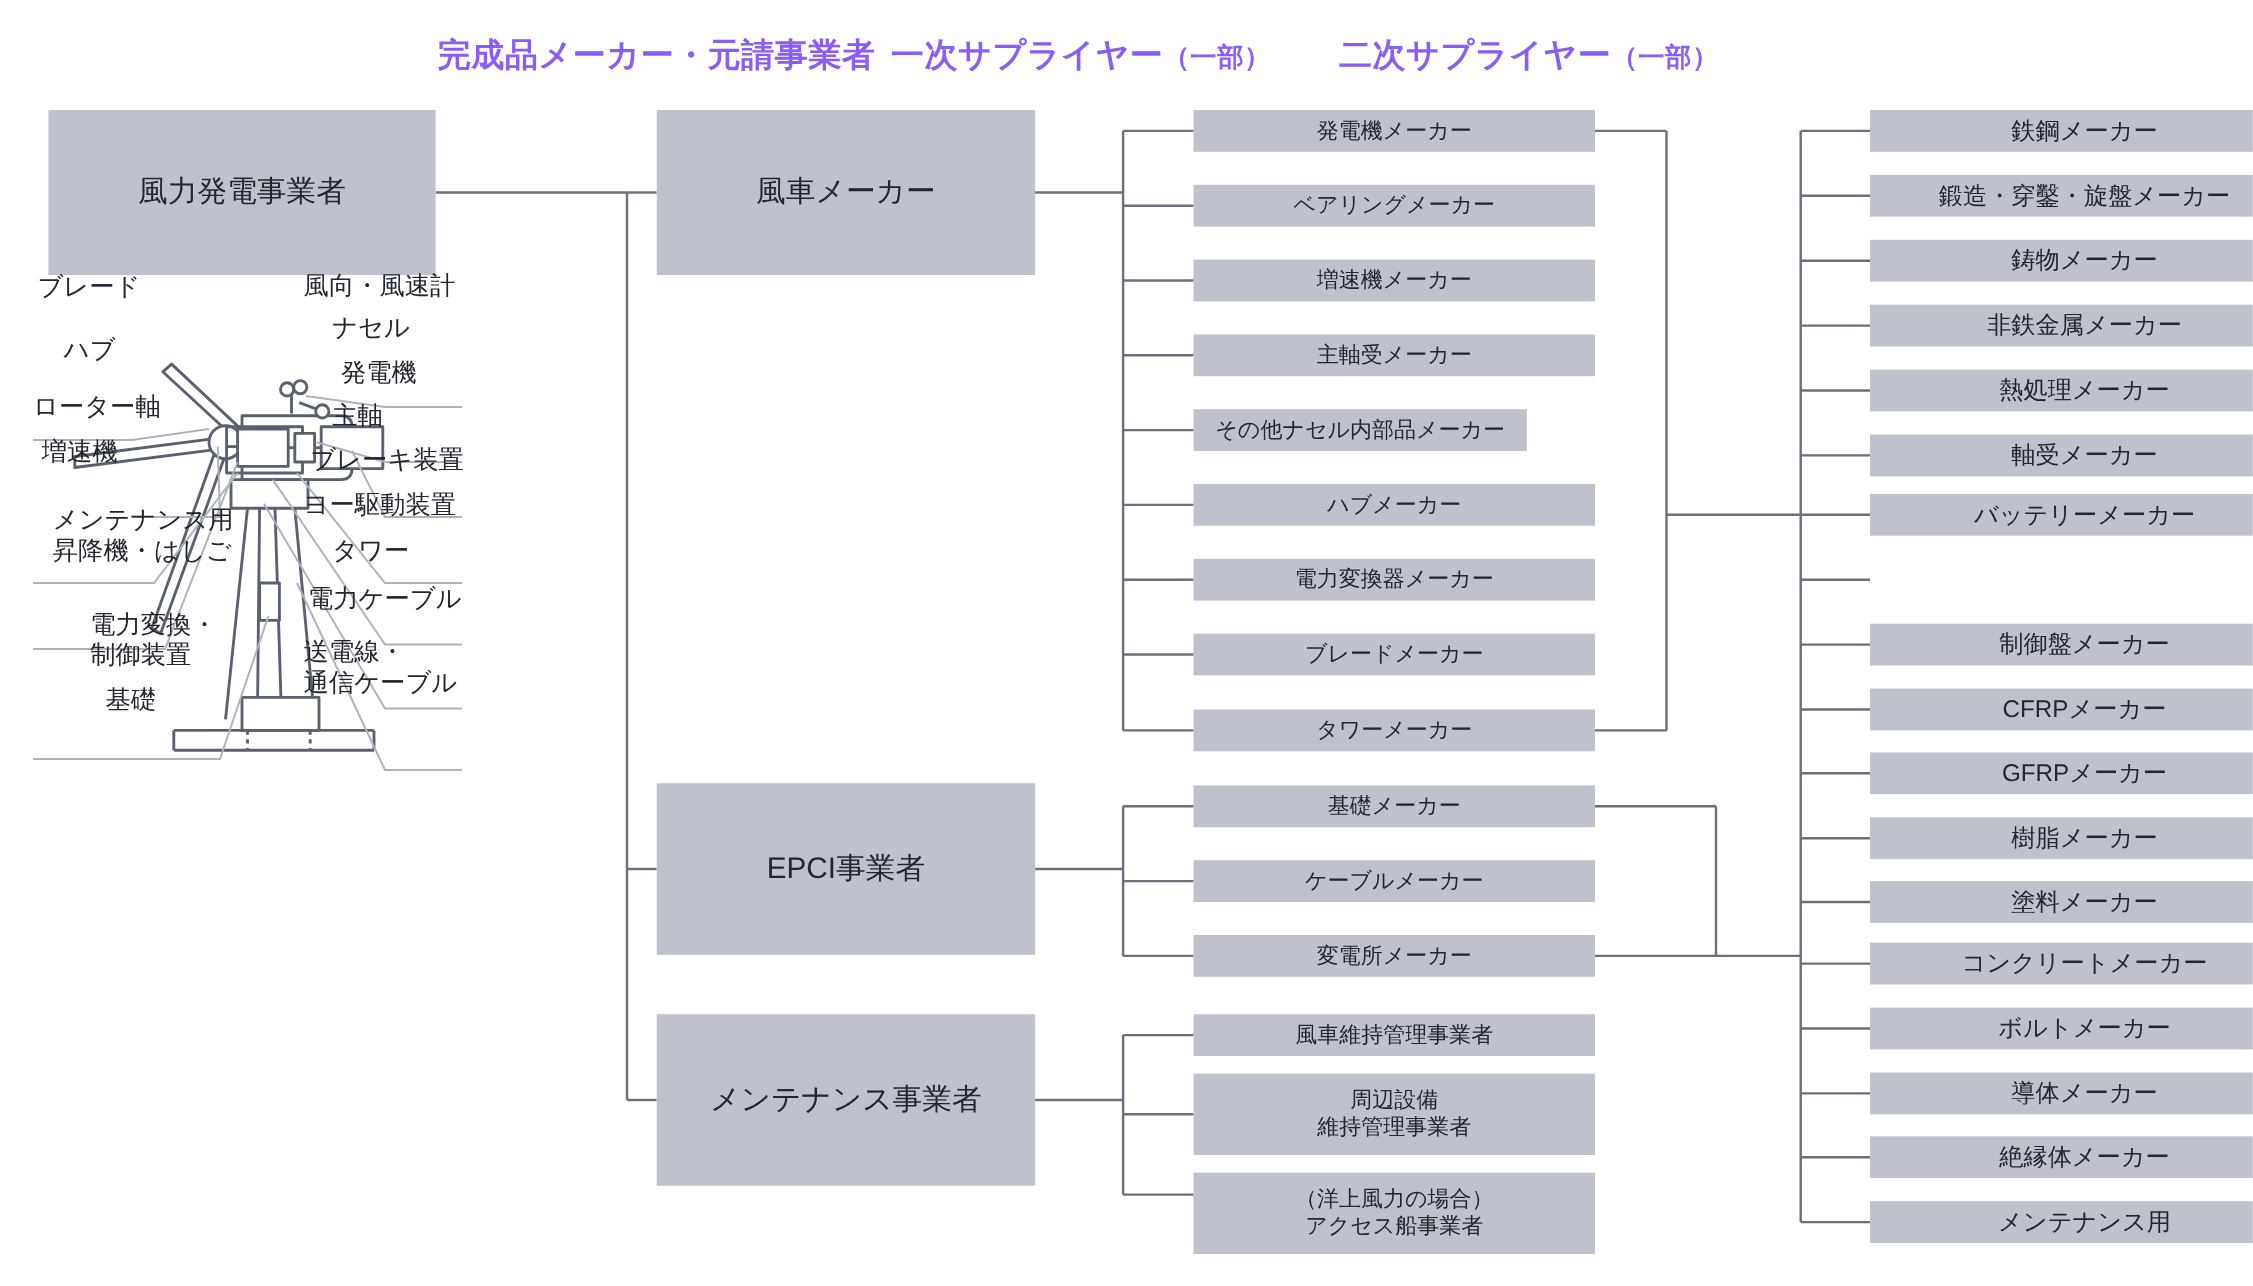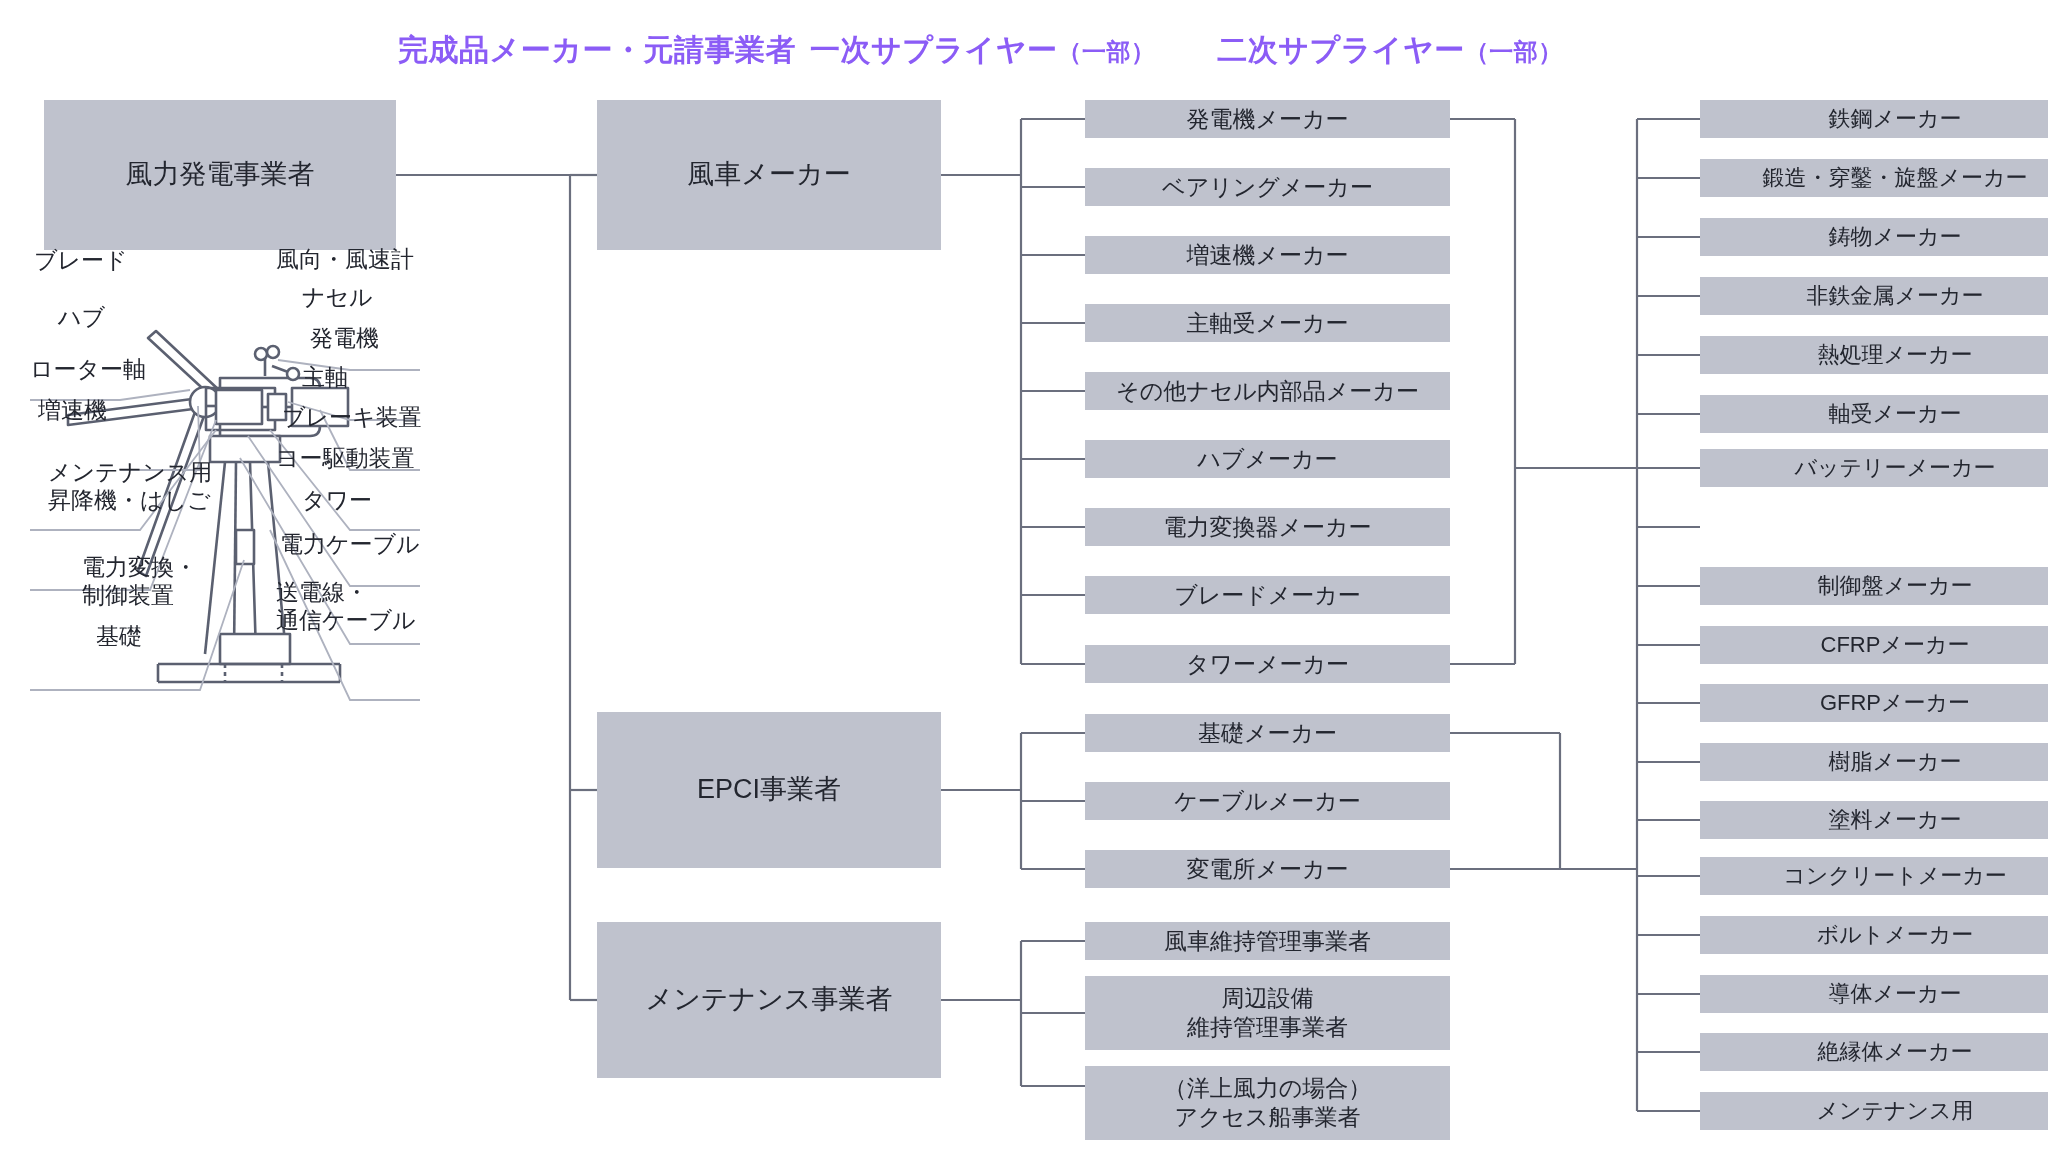"発電機メーカー" .gbox.lvl1 { font-size: 23px -> 20px }
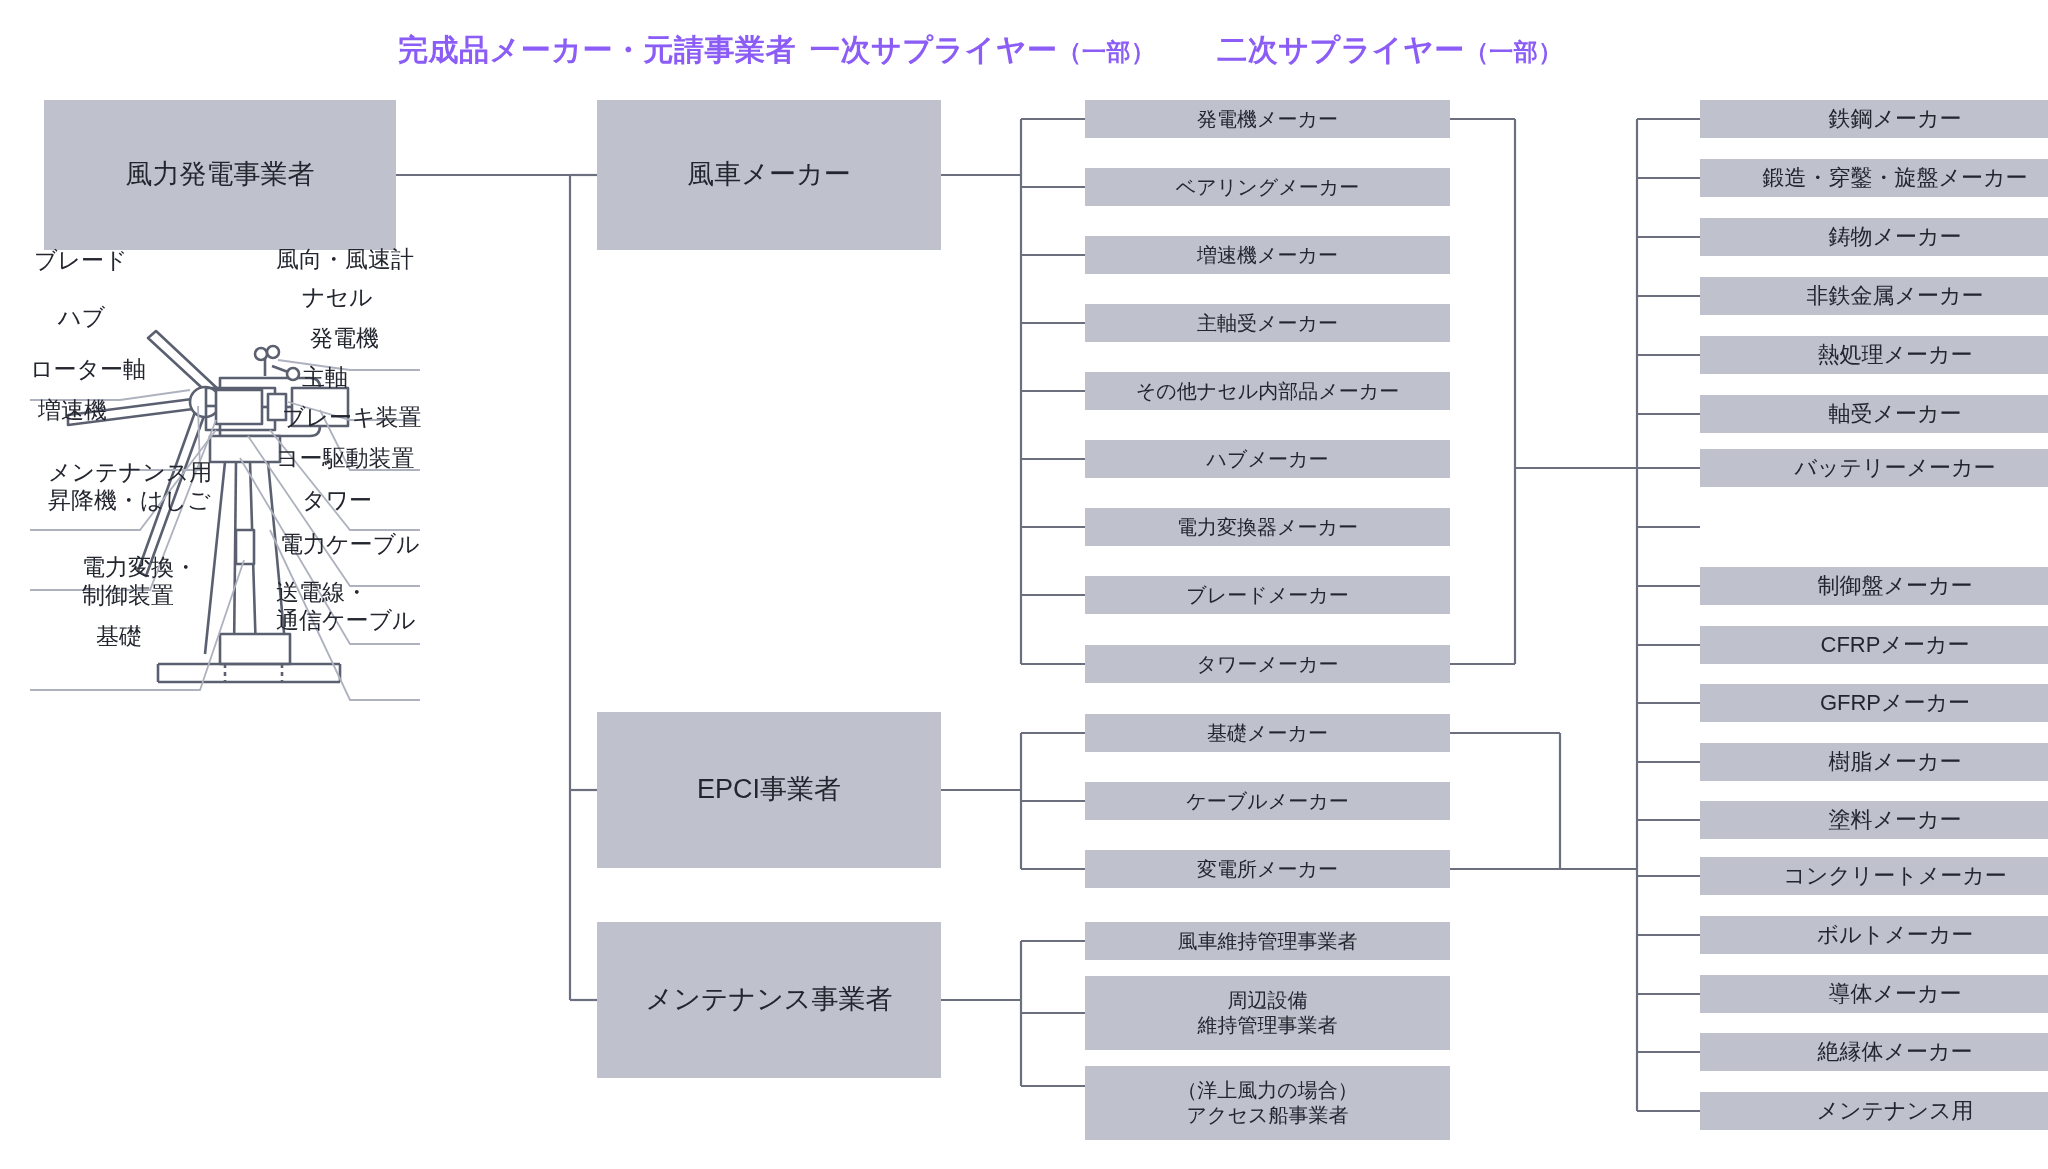"その他ナセル内部品メーカー" div.gbox { width: 365px -> 303px }
